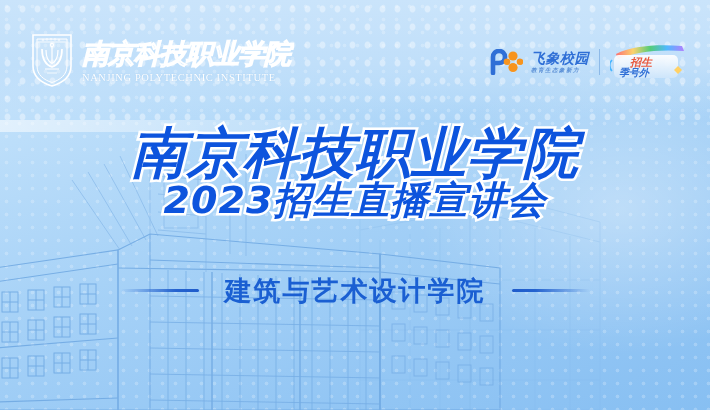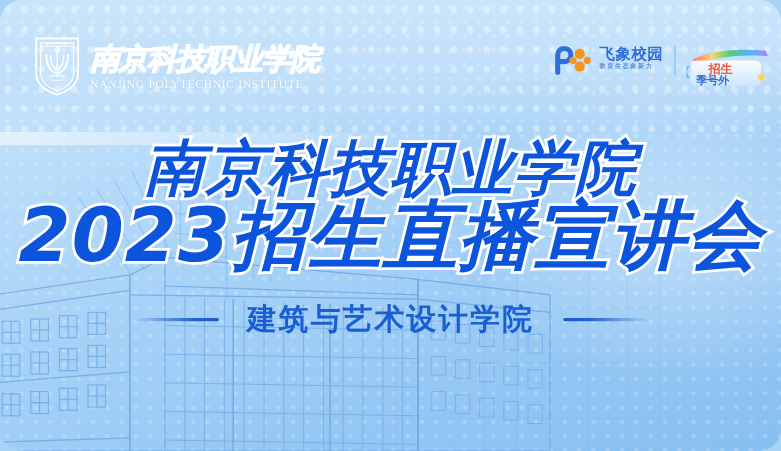"南京科技职业学院" #poster { border-radius: 20px -> none }
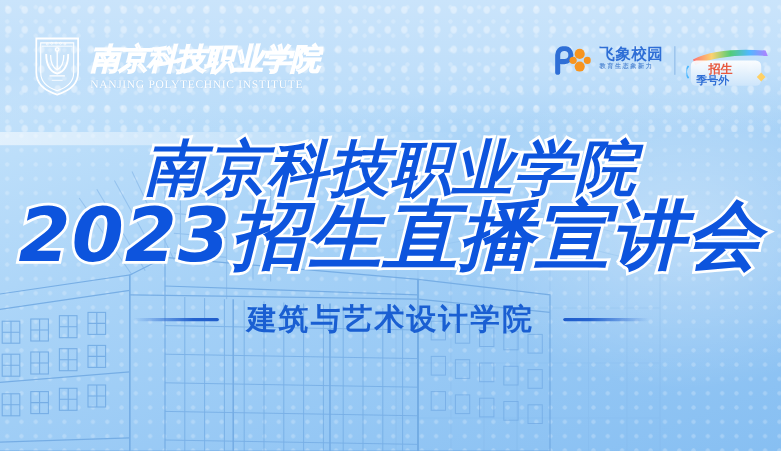"飞象校园" .partner { align-items: flex-start -> center; font-style: none -> italic; right: 8px -> 22px }
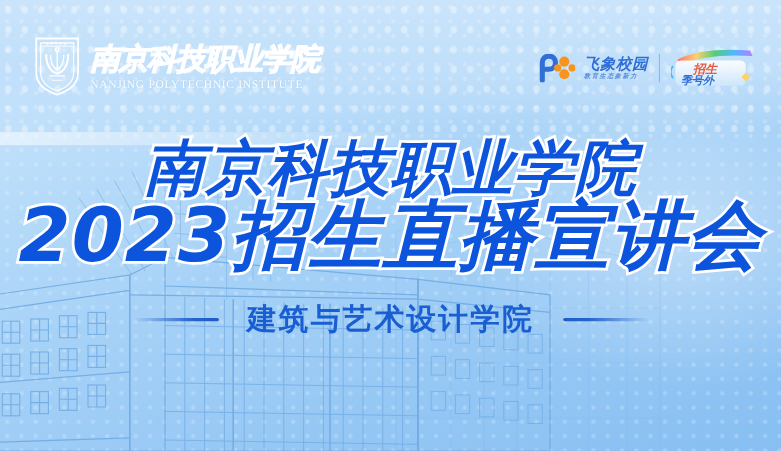"2023招生直播宣讲会" .t2 { font-size: 68px -> 38px }
